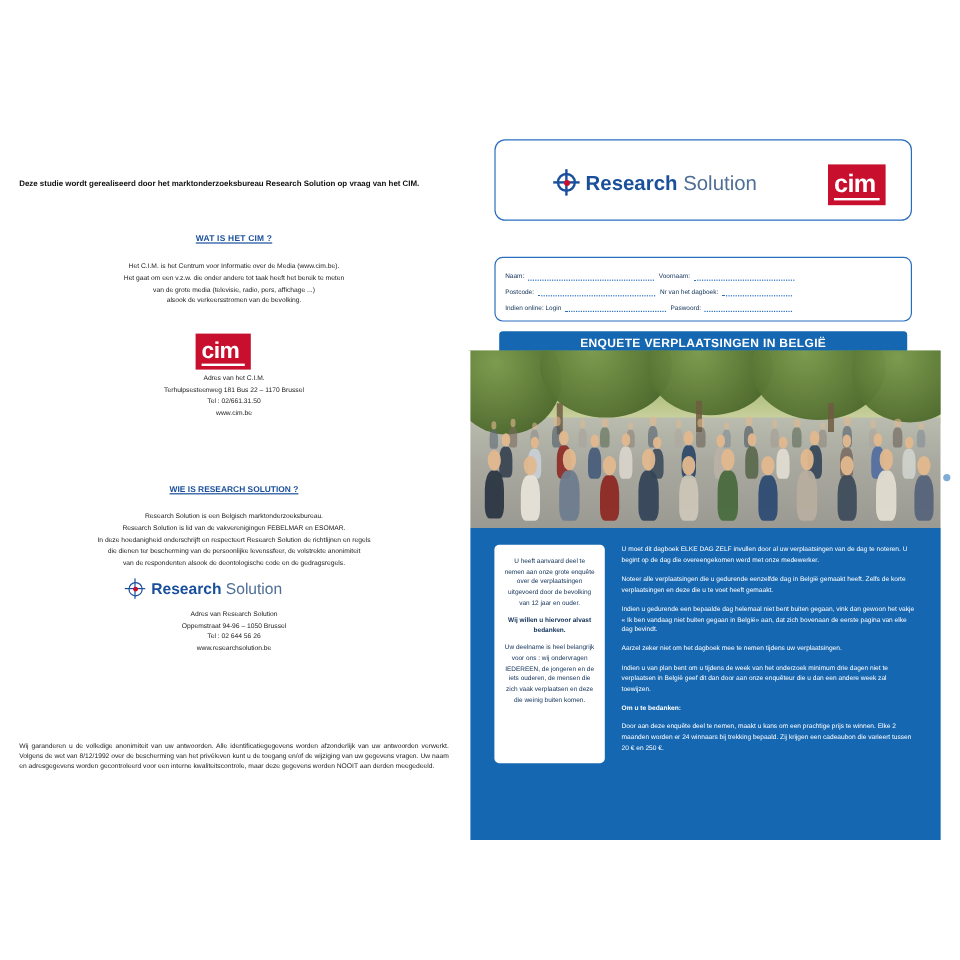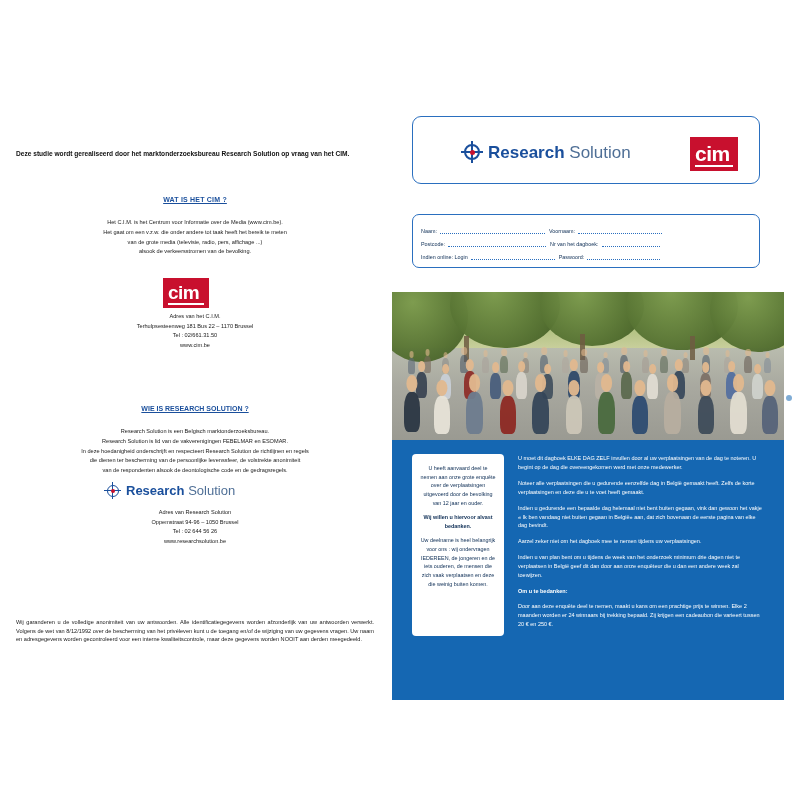"ENQUETE VERPLAATSINGEN IN BELGIË" div.rp-banner { html: none -> <div>ENQUETE VERPLAATSINGEN IN BELGIË</div> }
